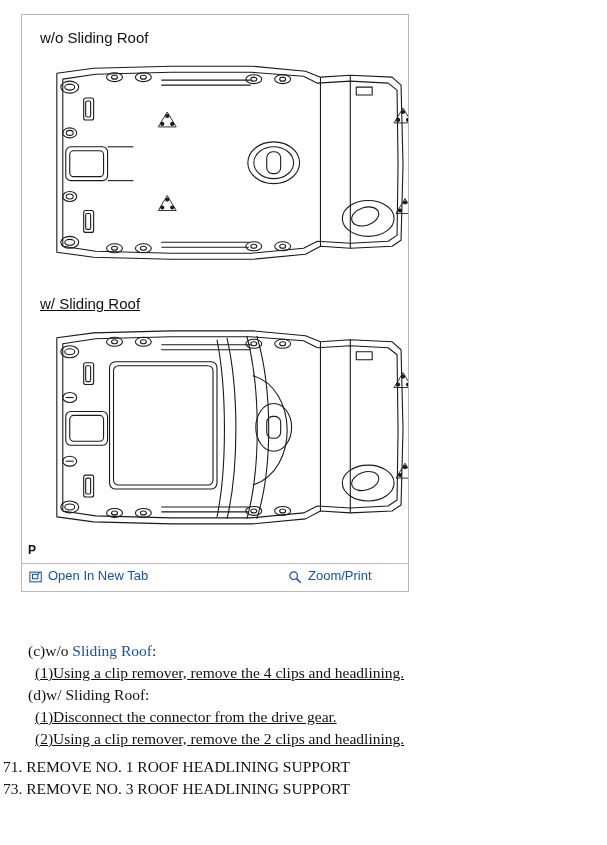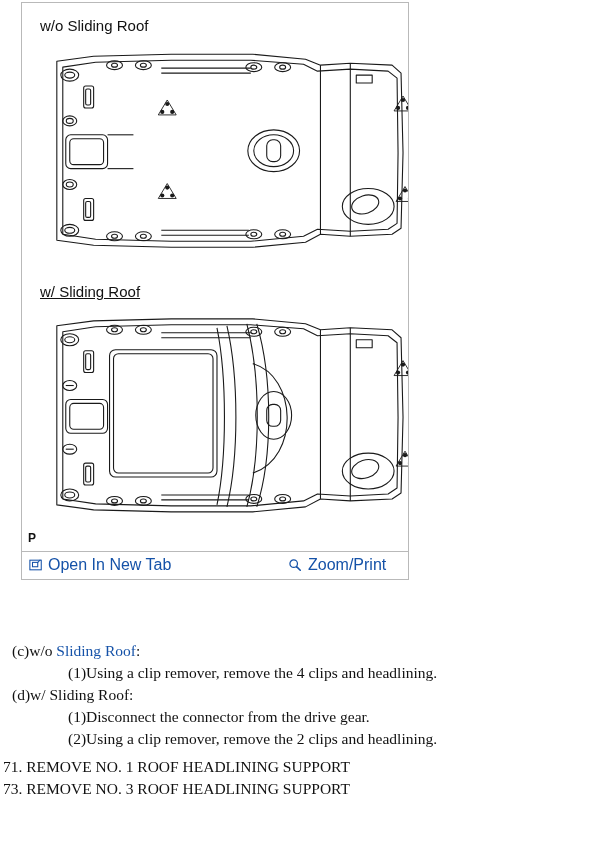"w/o Sliding Roof" .figure-panel { top: 2px -> 14px }
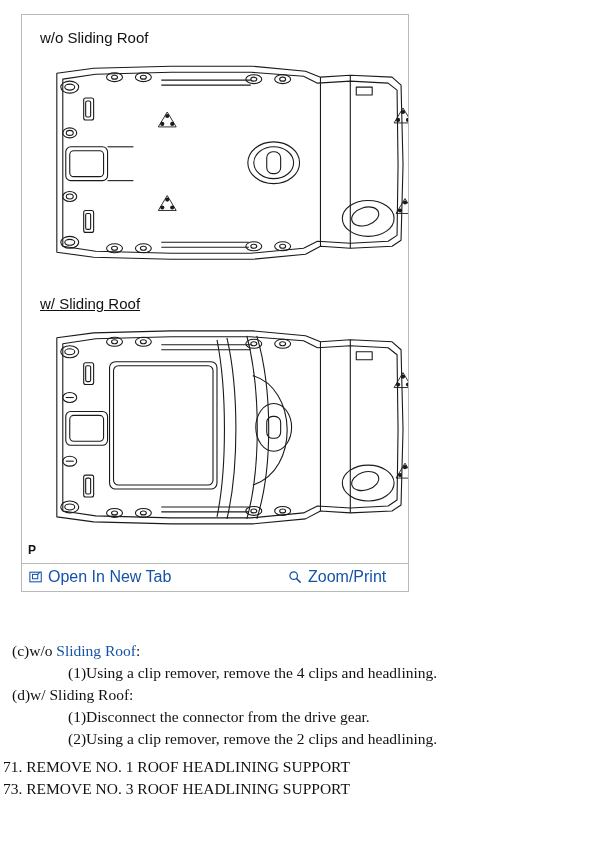"Open In New Tab" .tool-link { font-size: 16px -> 13px }
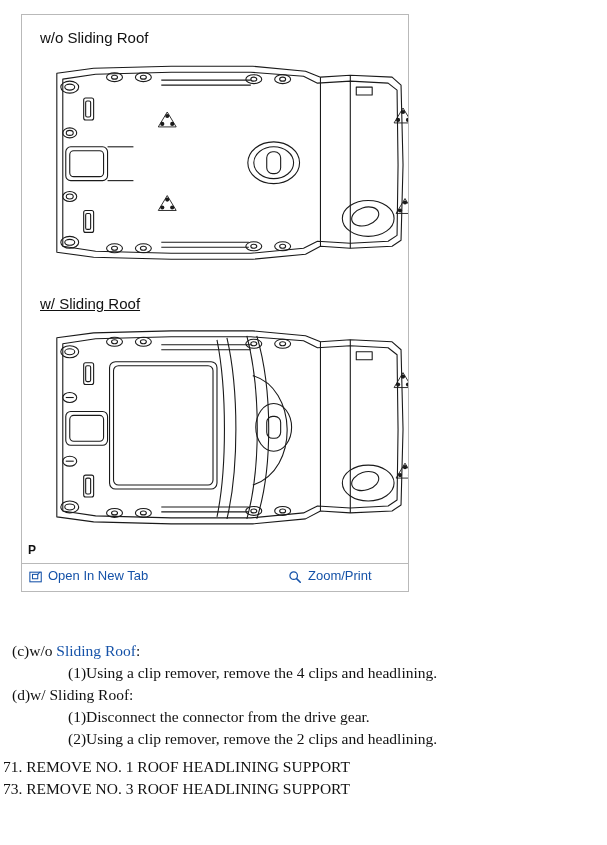"(c)w/o Sliding Roof:" .ind-1 { padding-left: 12px -> 28px }
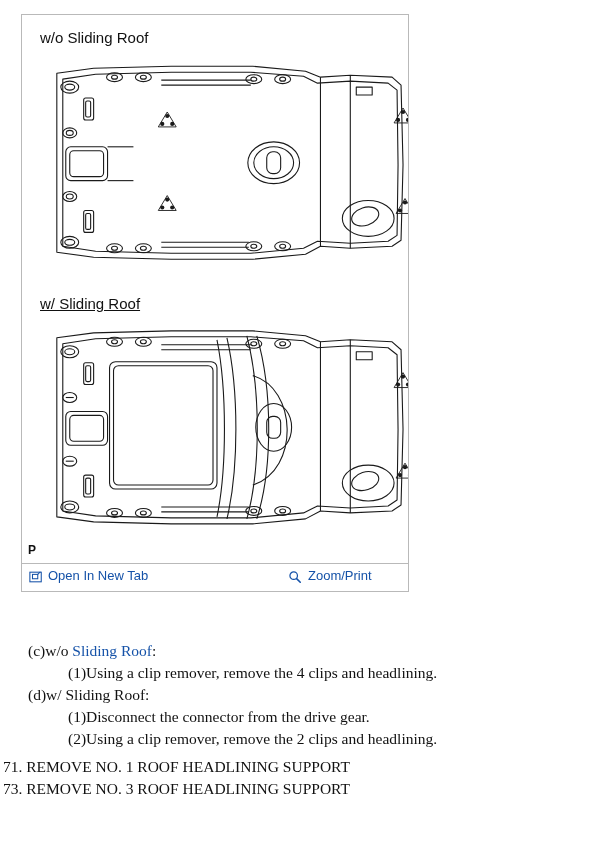"(1)Using a clip remover, remove" .ind-2 { padding-left: 68px -> 35px; text-decoration: none -> underline }
